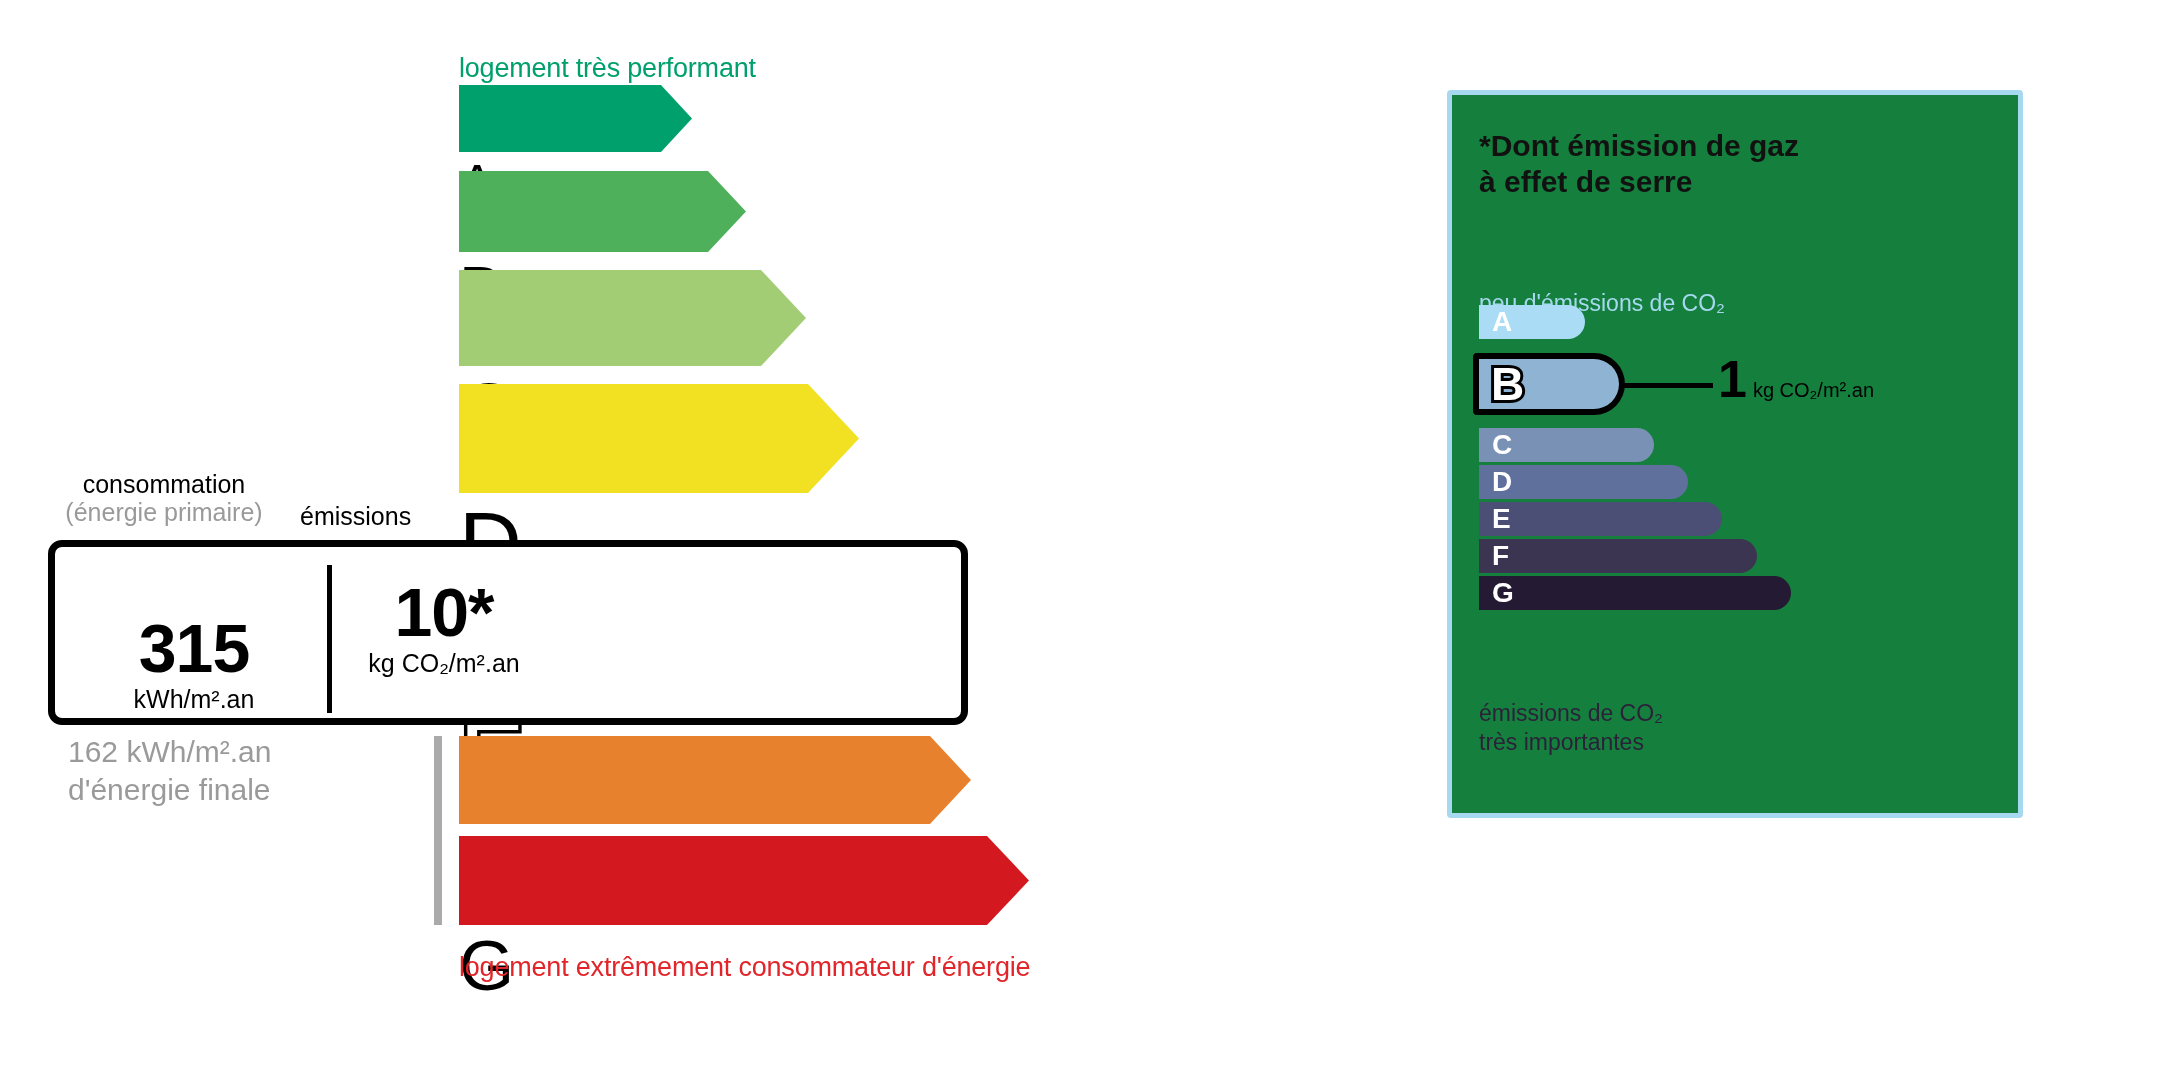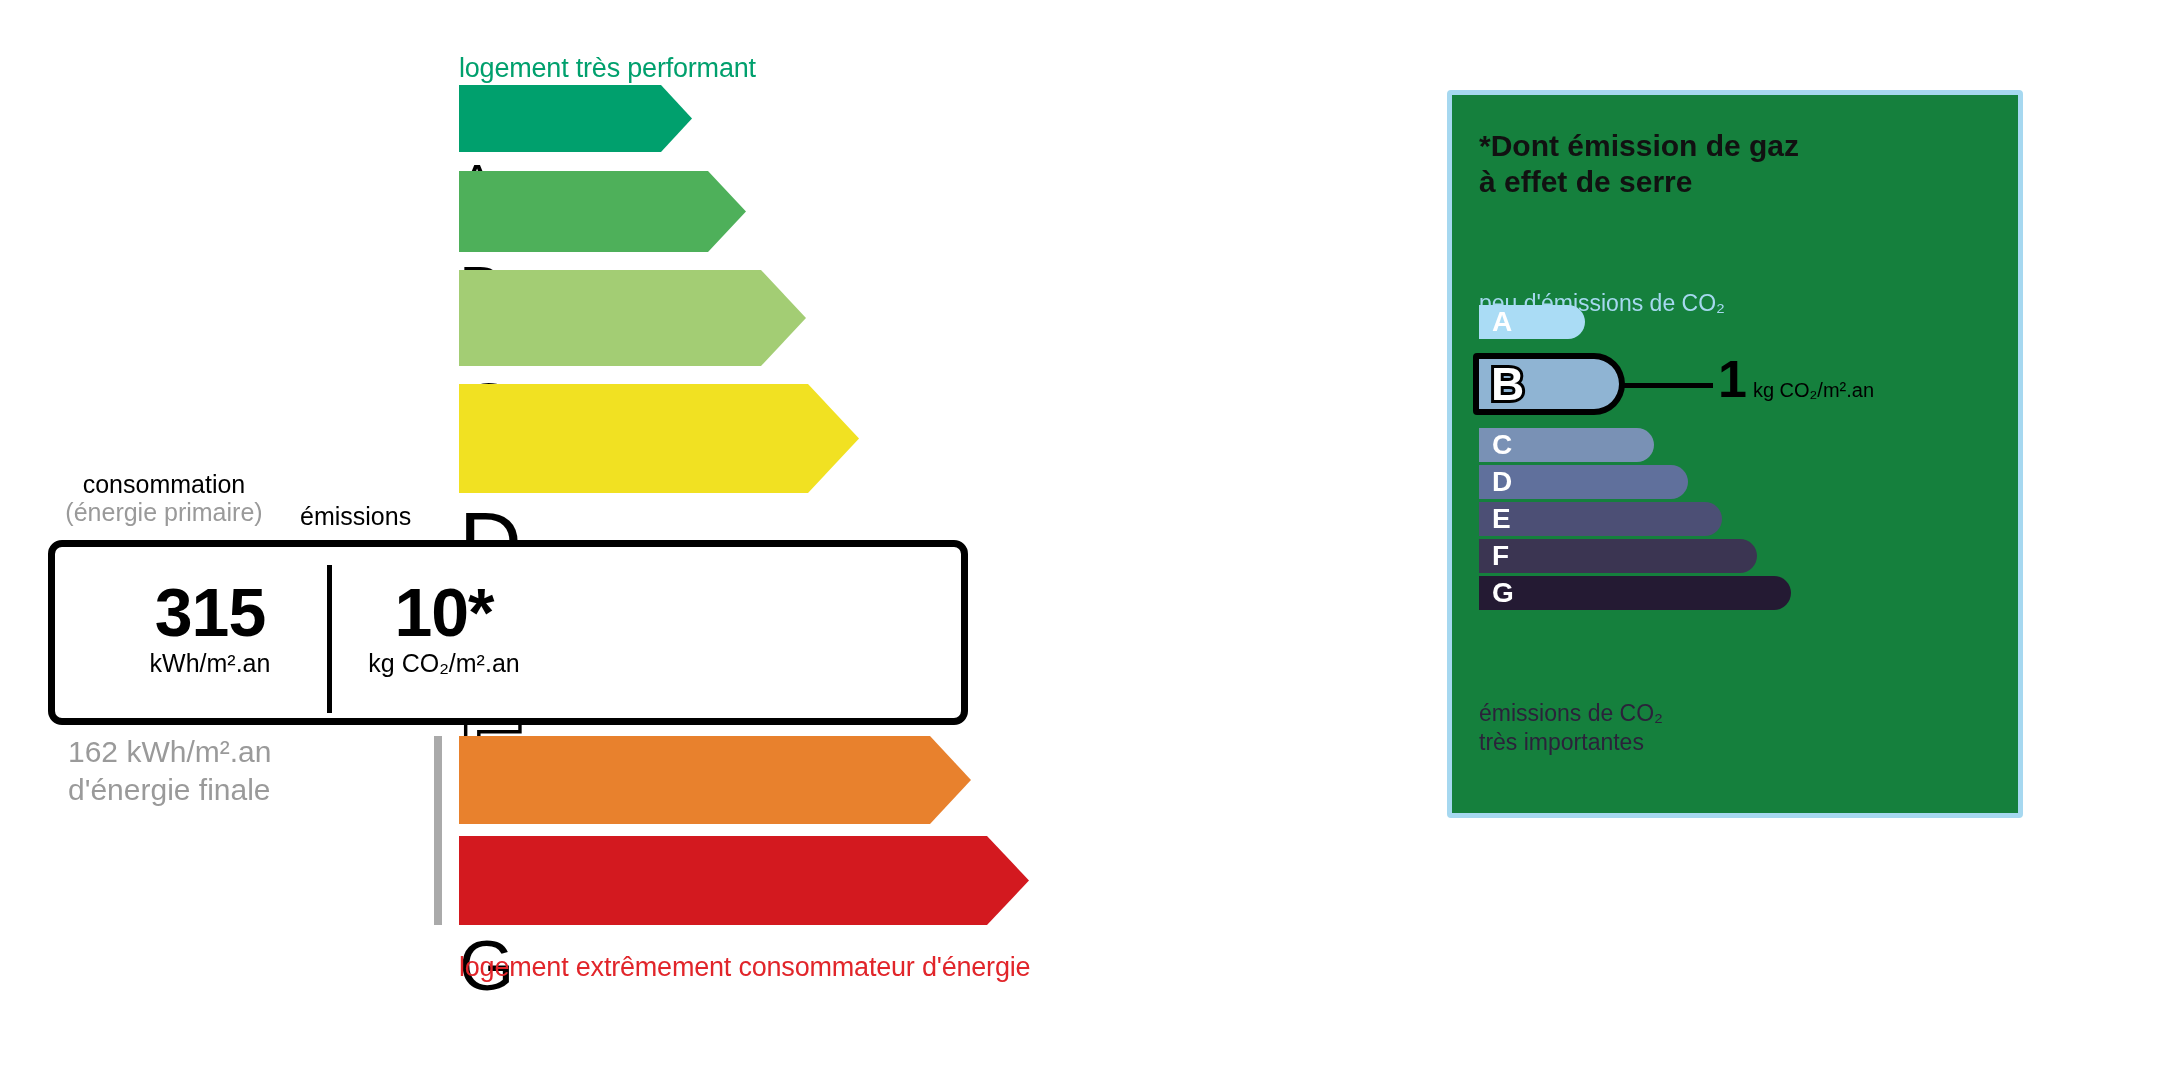"315" #cell-consumption { left: 26px -> 10px; margin-top: none -> 36px }
